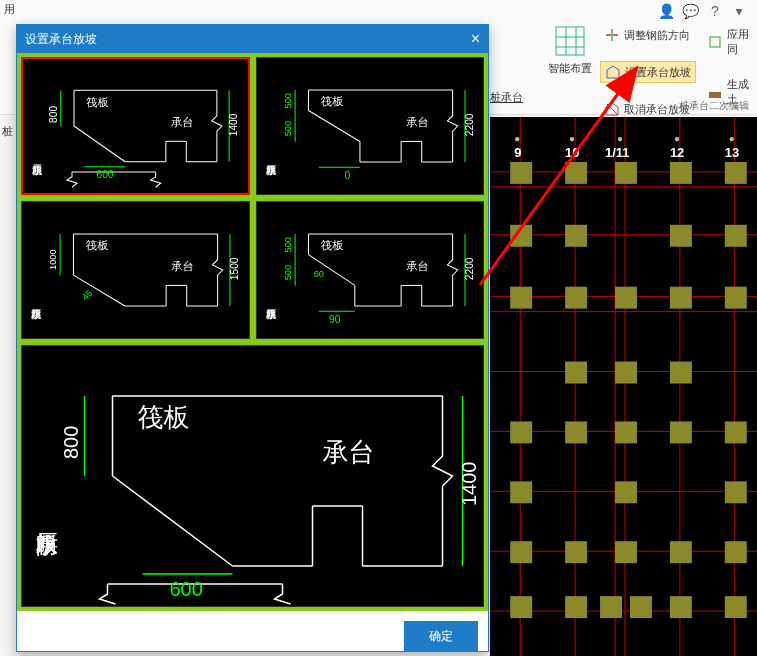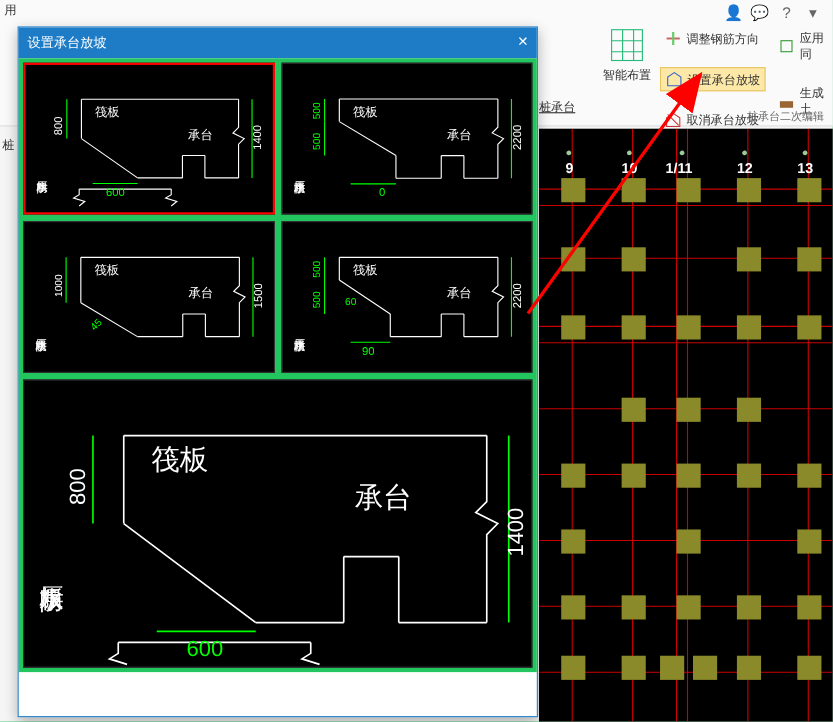"筏板" .dialog-body { background: #22c55e -> #84cc16 }
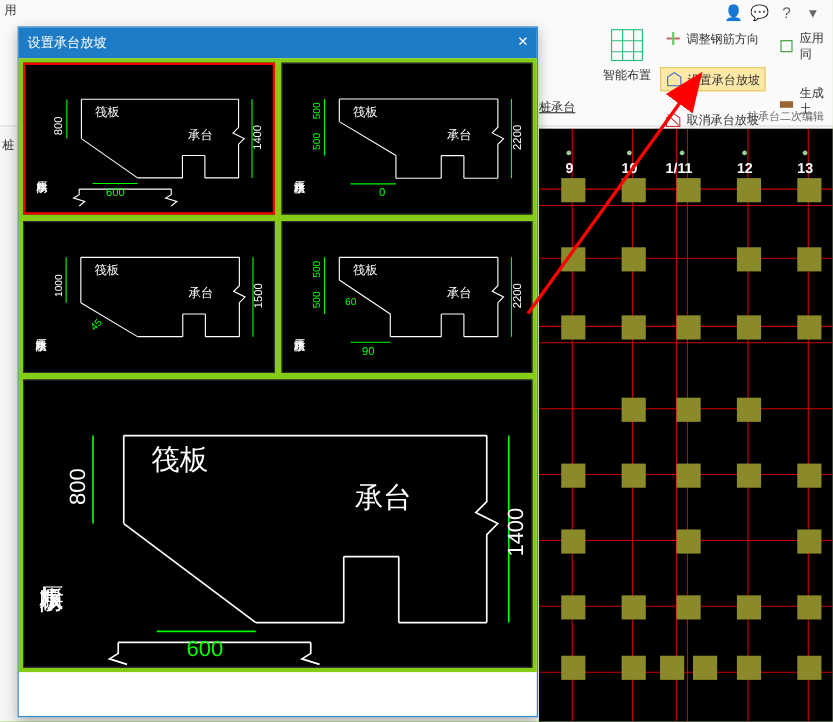"确定" button.btn { html: none -> <button>确定</button> }
